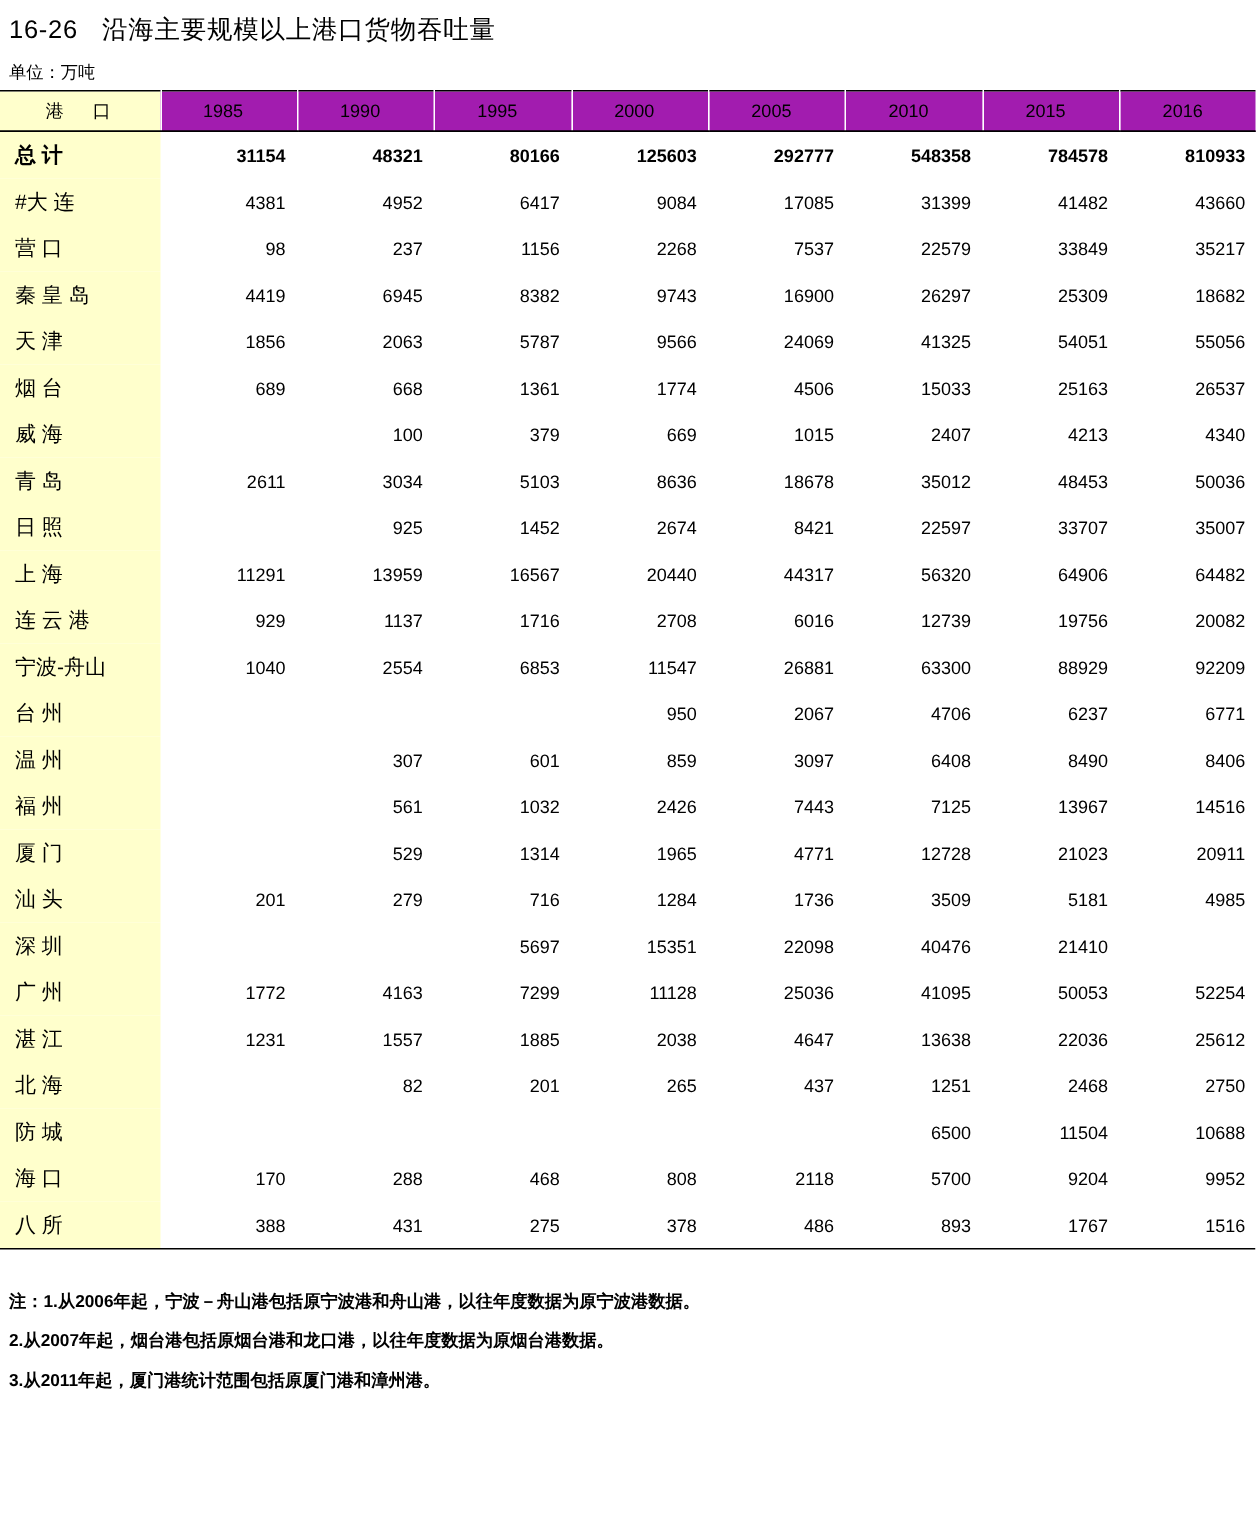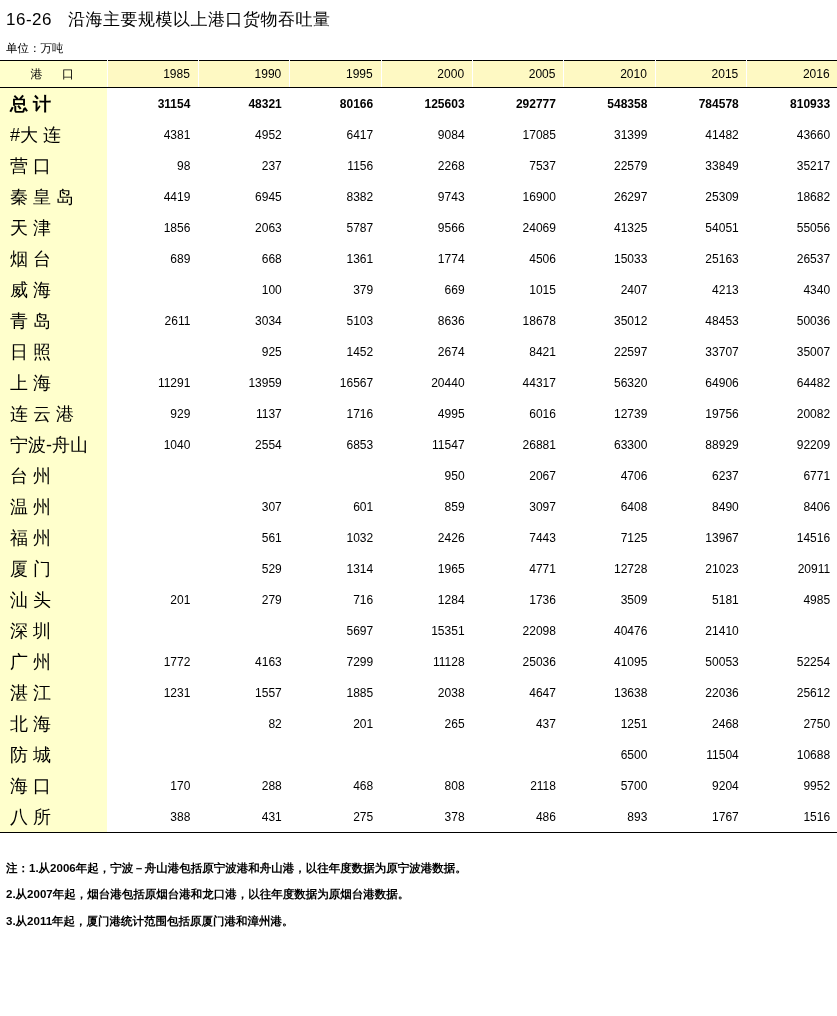"1985" thead th { background: #fef9c3 -> #a21caf; text-align: right -> center }
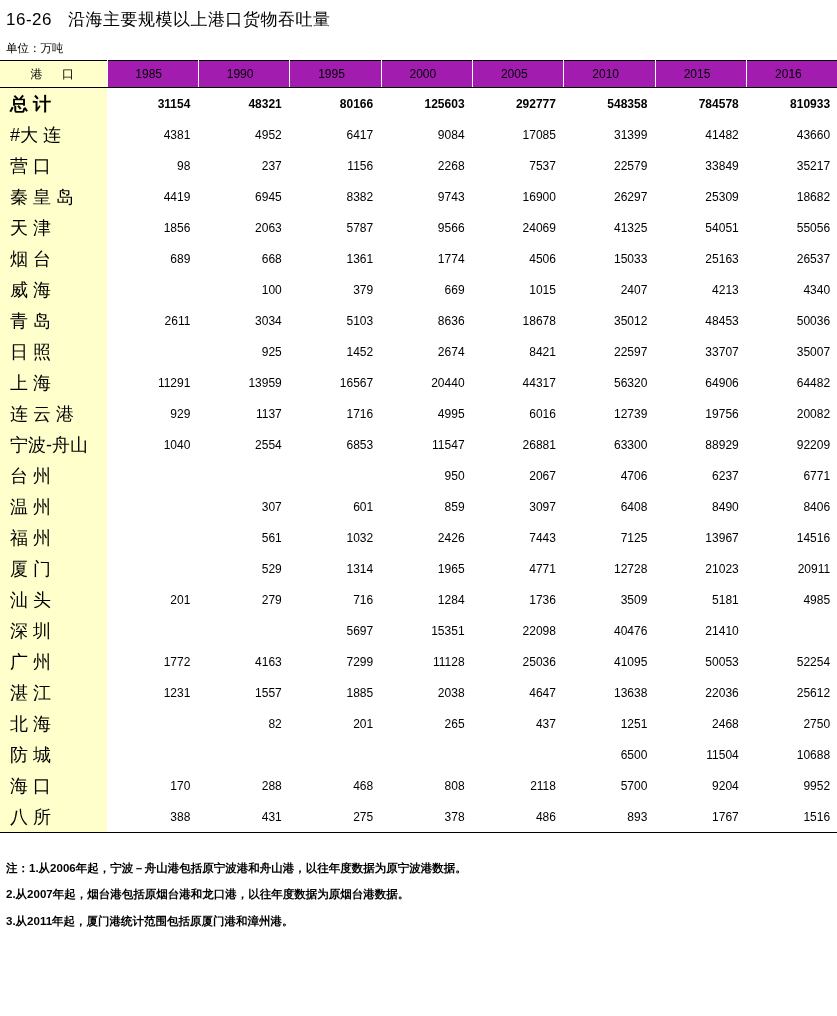"总 计" tbody td.name { font-size: 18px -> 14px }
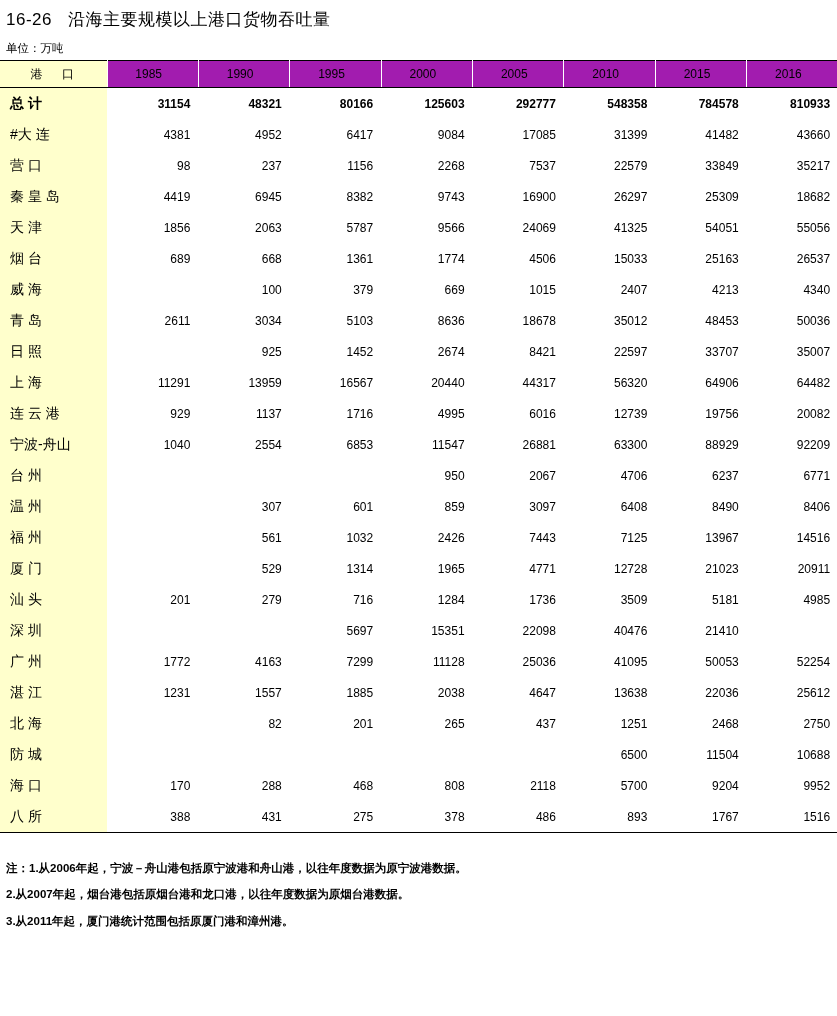"4995" td { text: 4995 -> 2708 }
